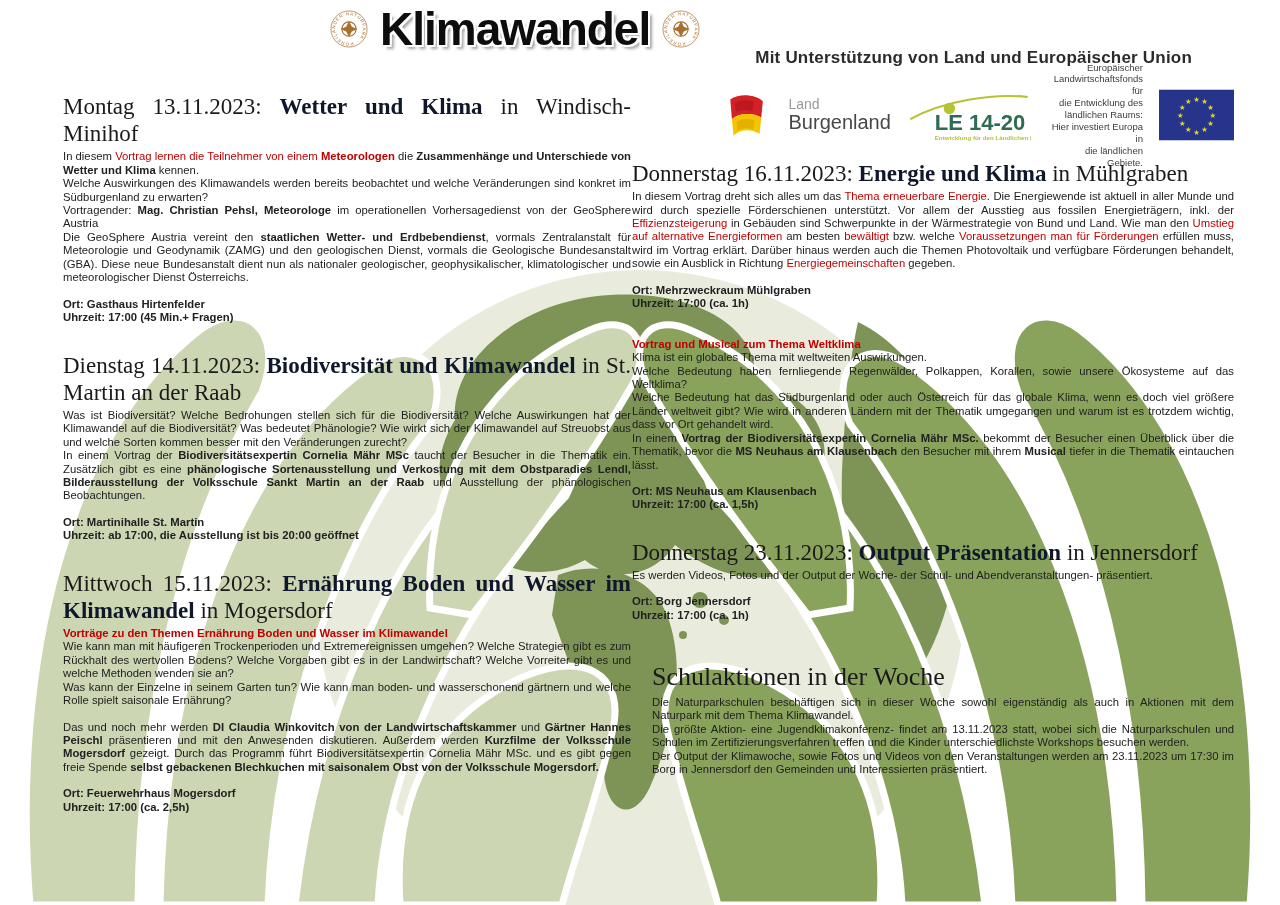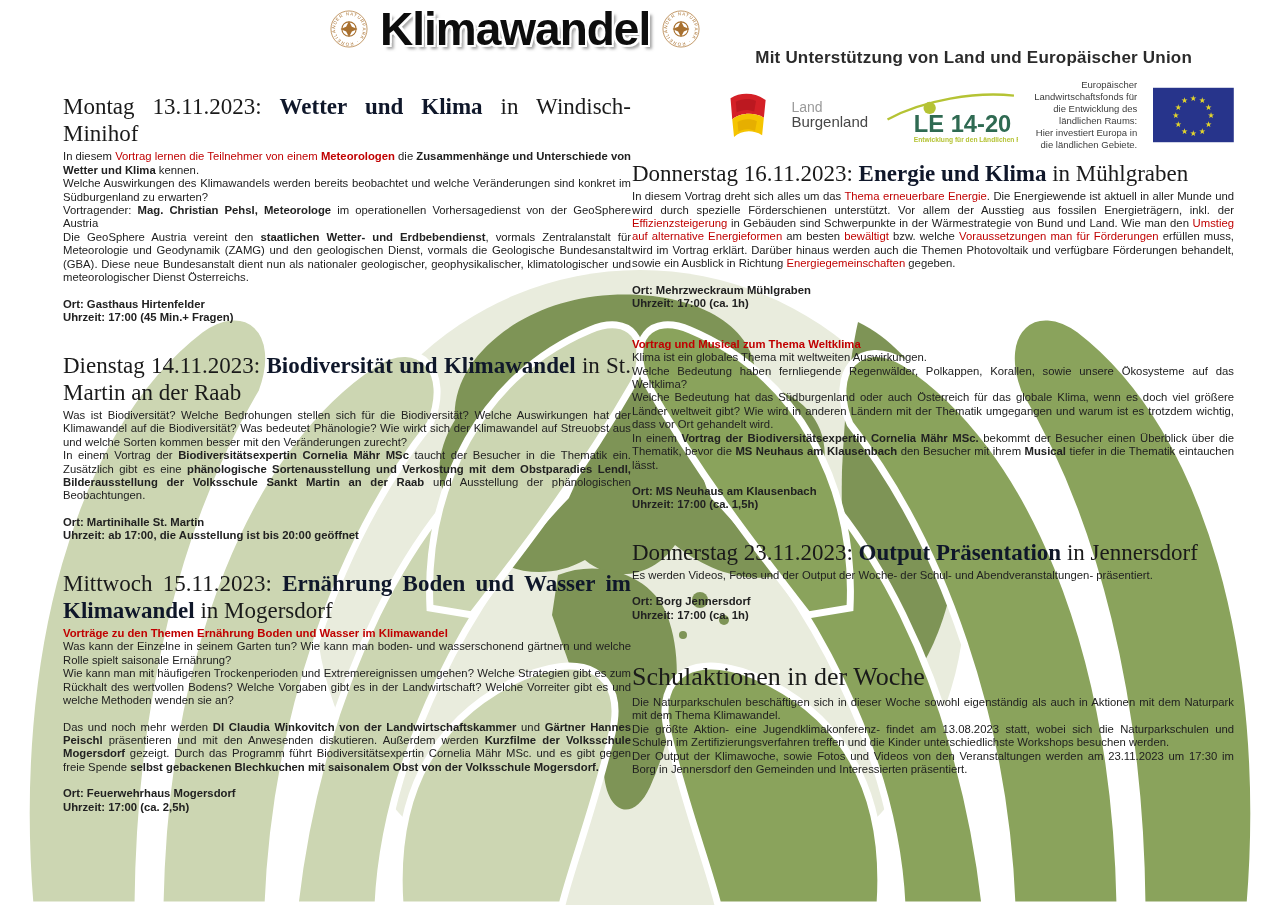"Burgenland" .lb-line2 { font-size: 15px -> 20px }
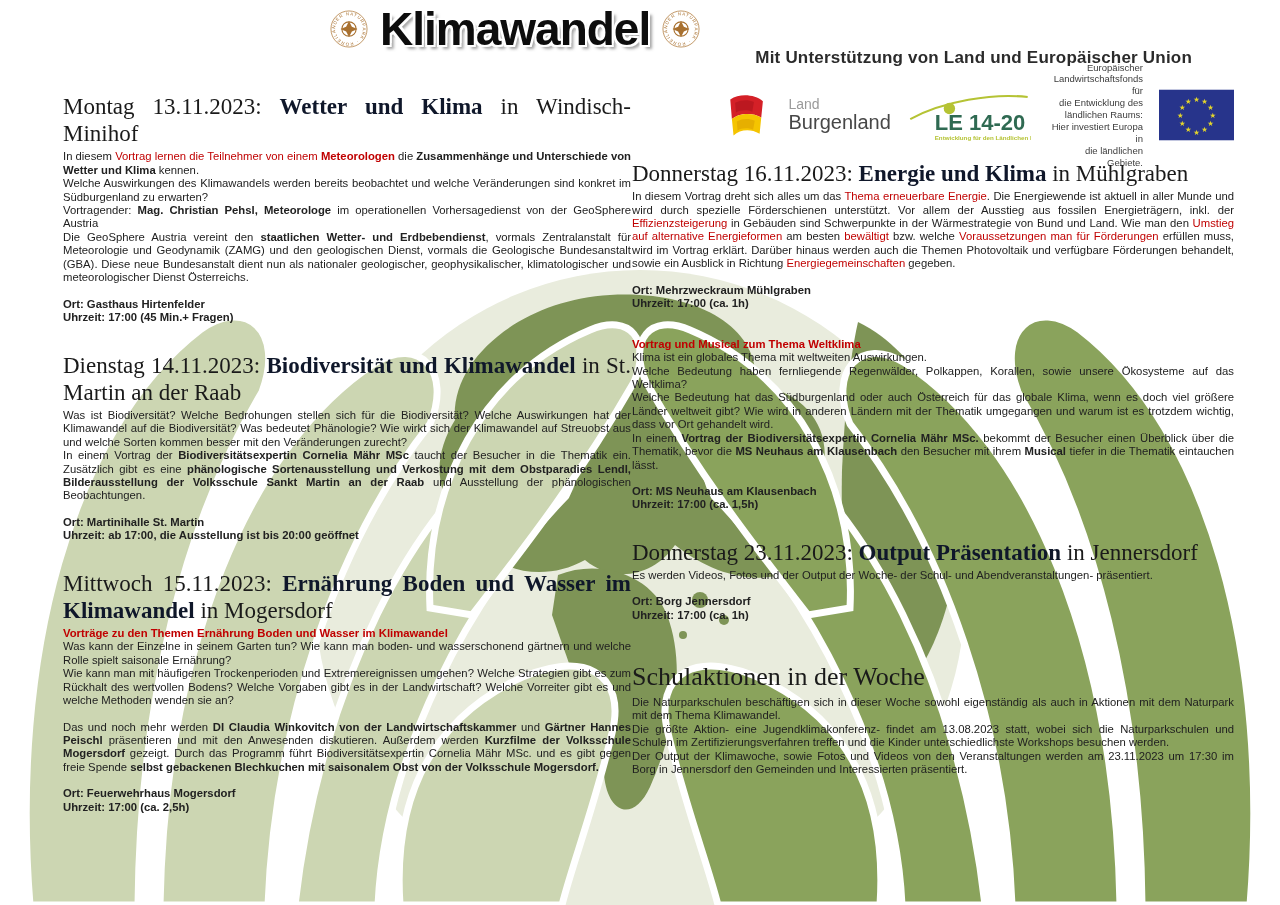"Was kann der Einzelne in" p.para { order: before "Wie kann man mit häufigeren" -> after "Wie kann man mit häufigeren" }
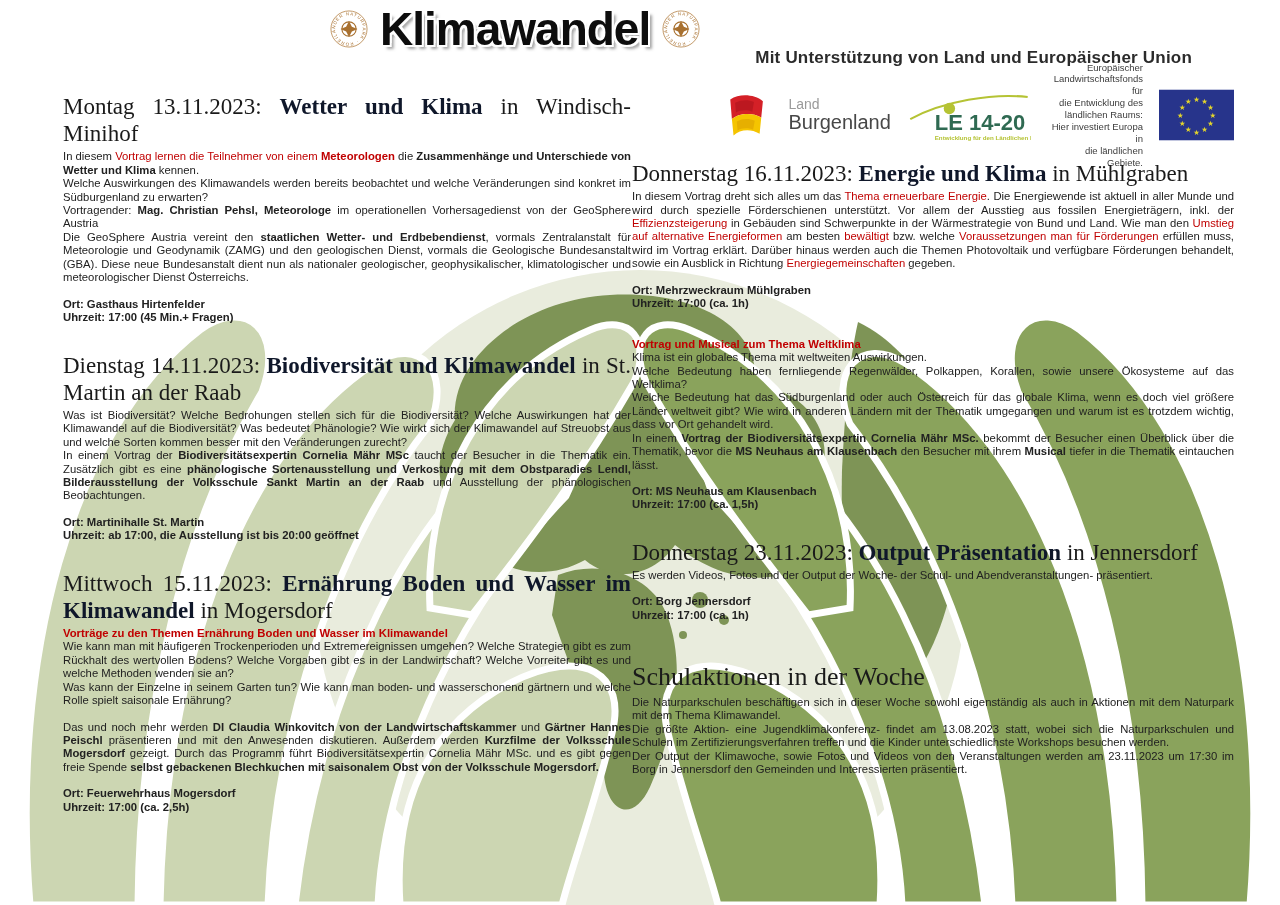"Schulaktionen in der Woche" .event.schul { margin-left: none -> 20px }
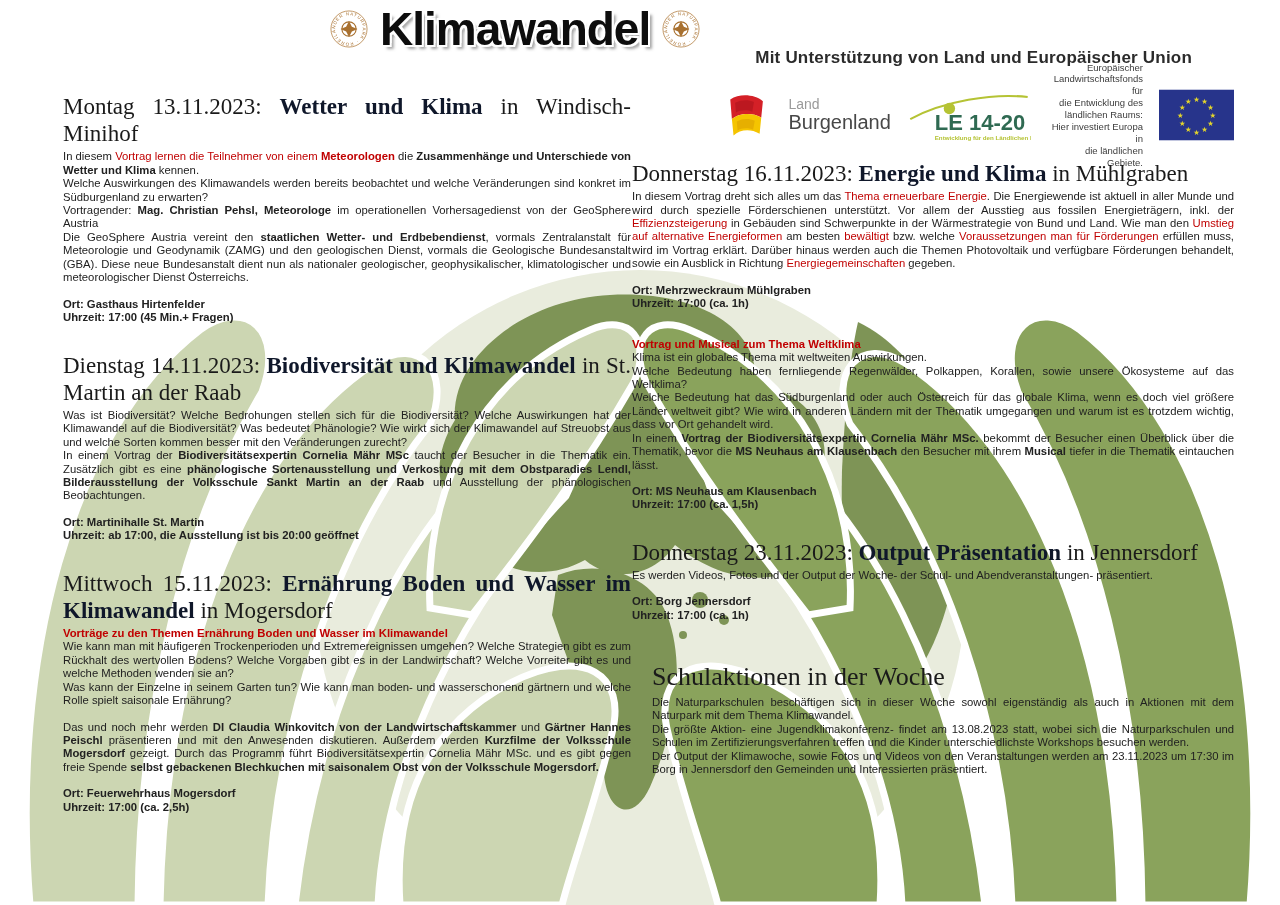"Die größte Aktion- eine" span.seg-p { text: 13.08.2023 -> 13.11.2023 }
